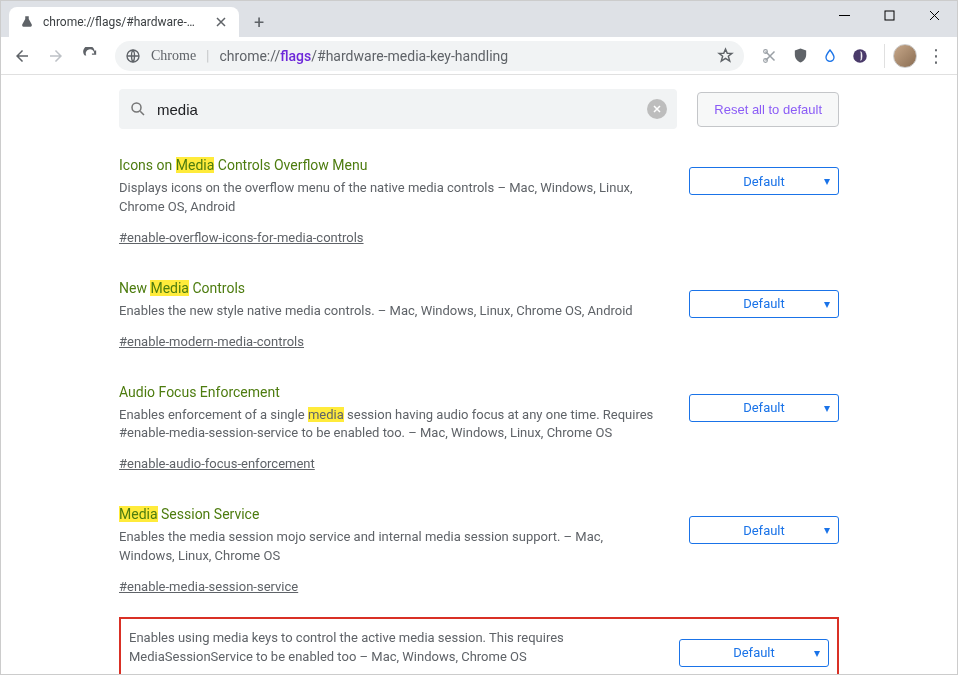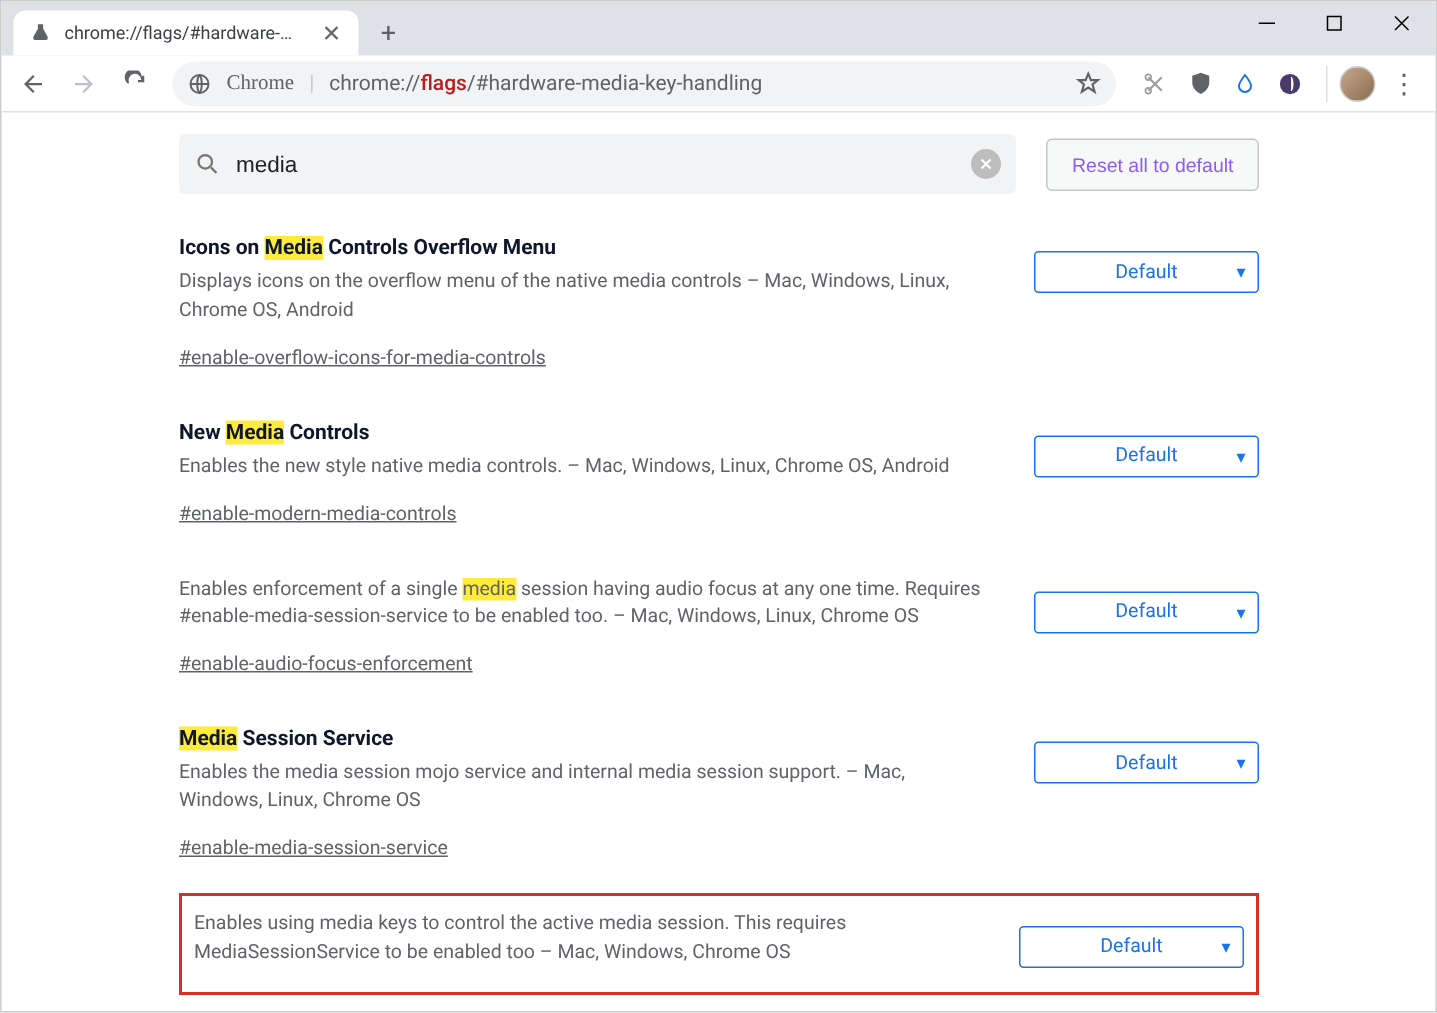"flags" span { color: #b91c1c -> #6d28d9 }
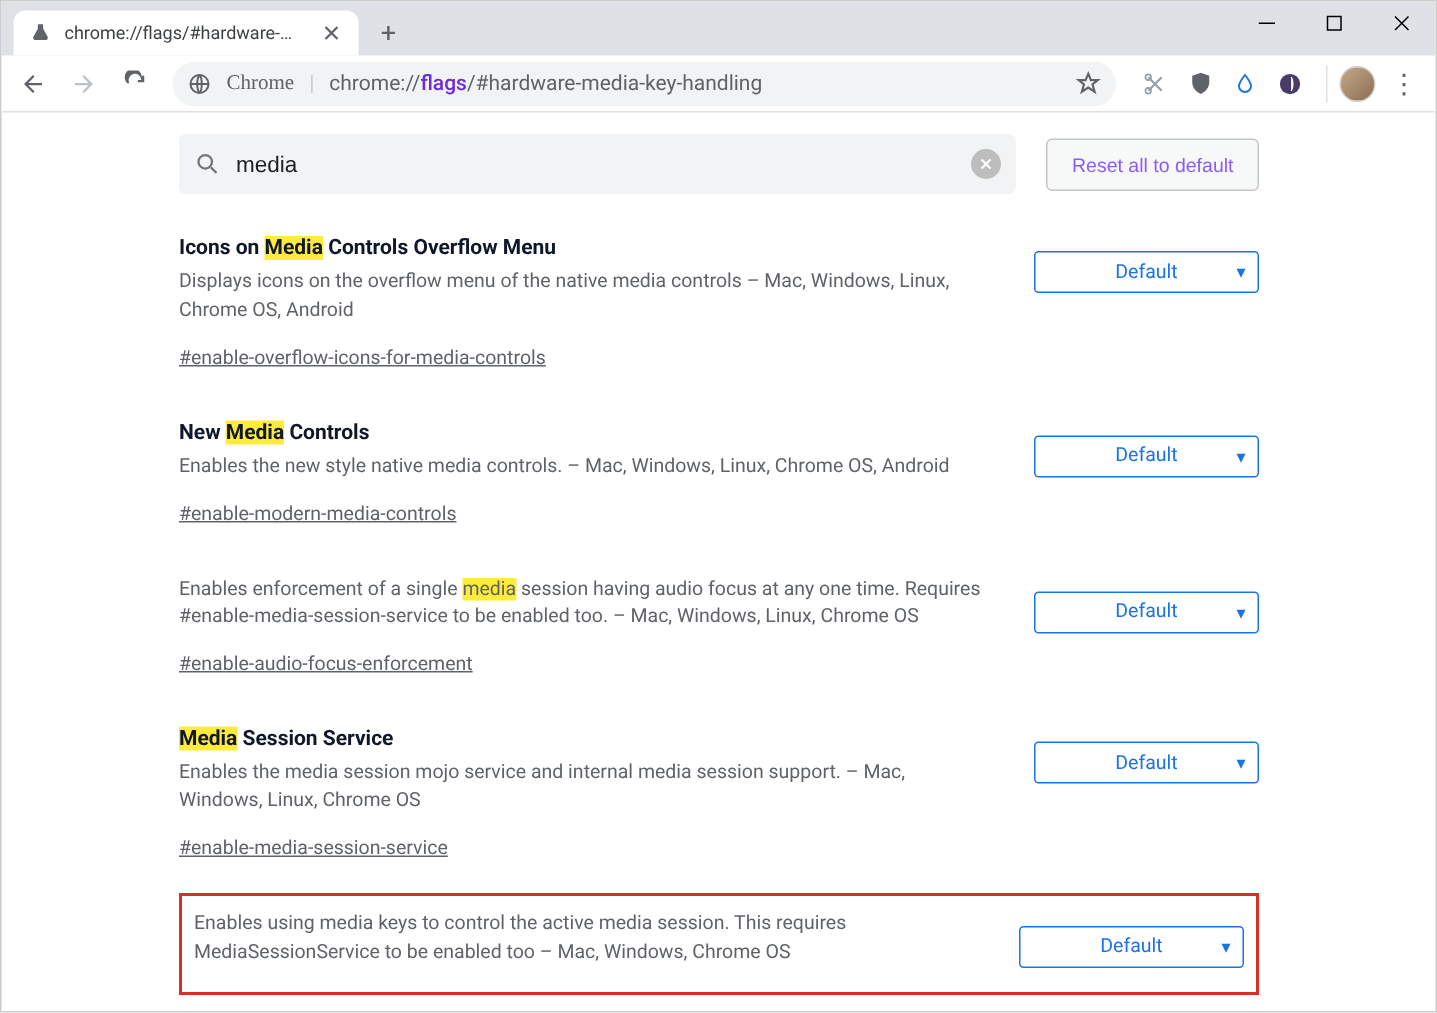"Icons on Media Controls Overflow" .flag h3 { color: #0f172a -> #4d7c0f; font-weight: 700 -> 400 }
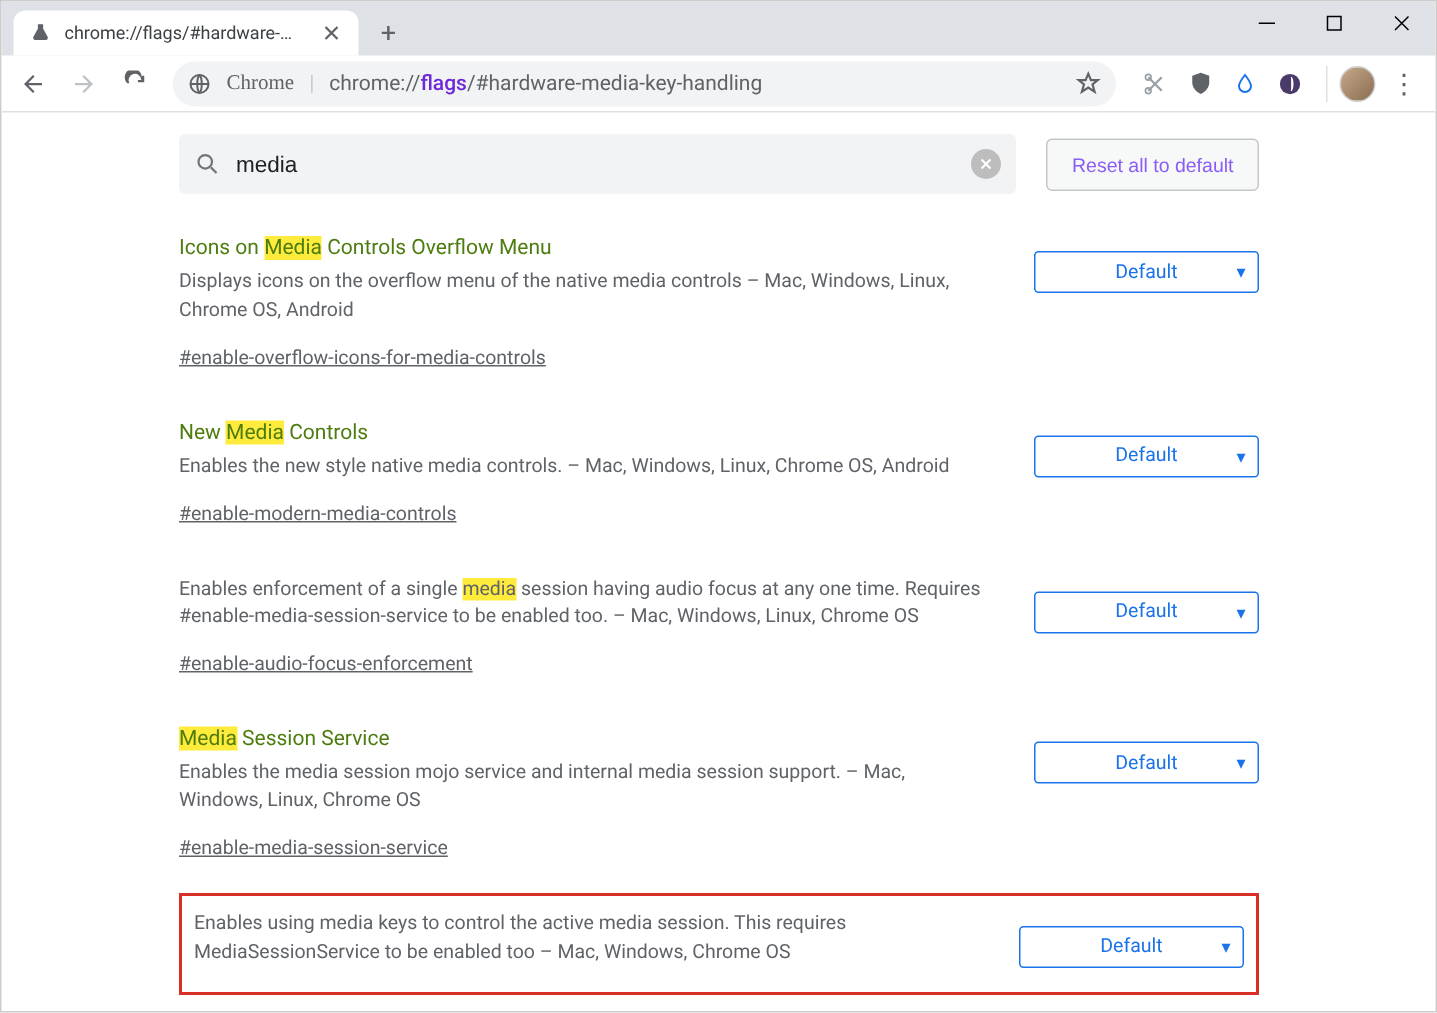"Audio Focus Enforcement" h3 { html: none -> <h3>Audio Focus Enforcement</h3> }
